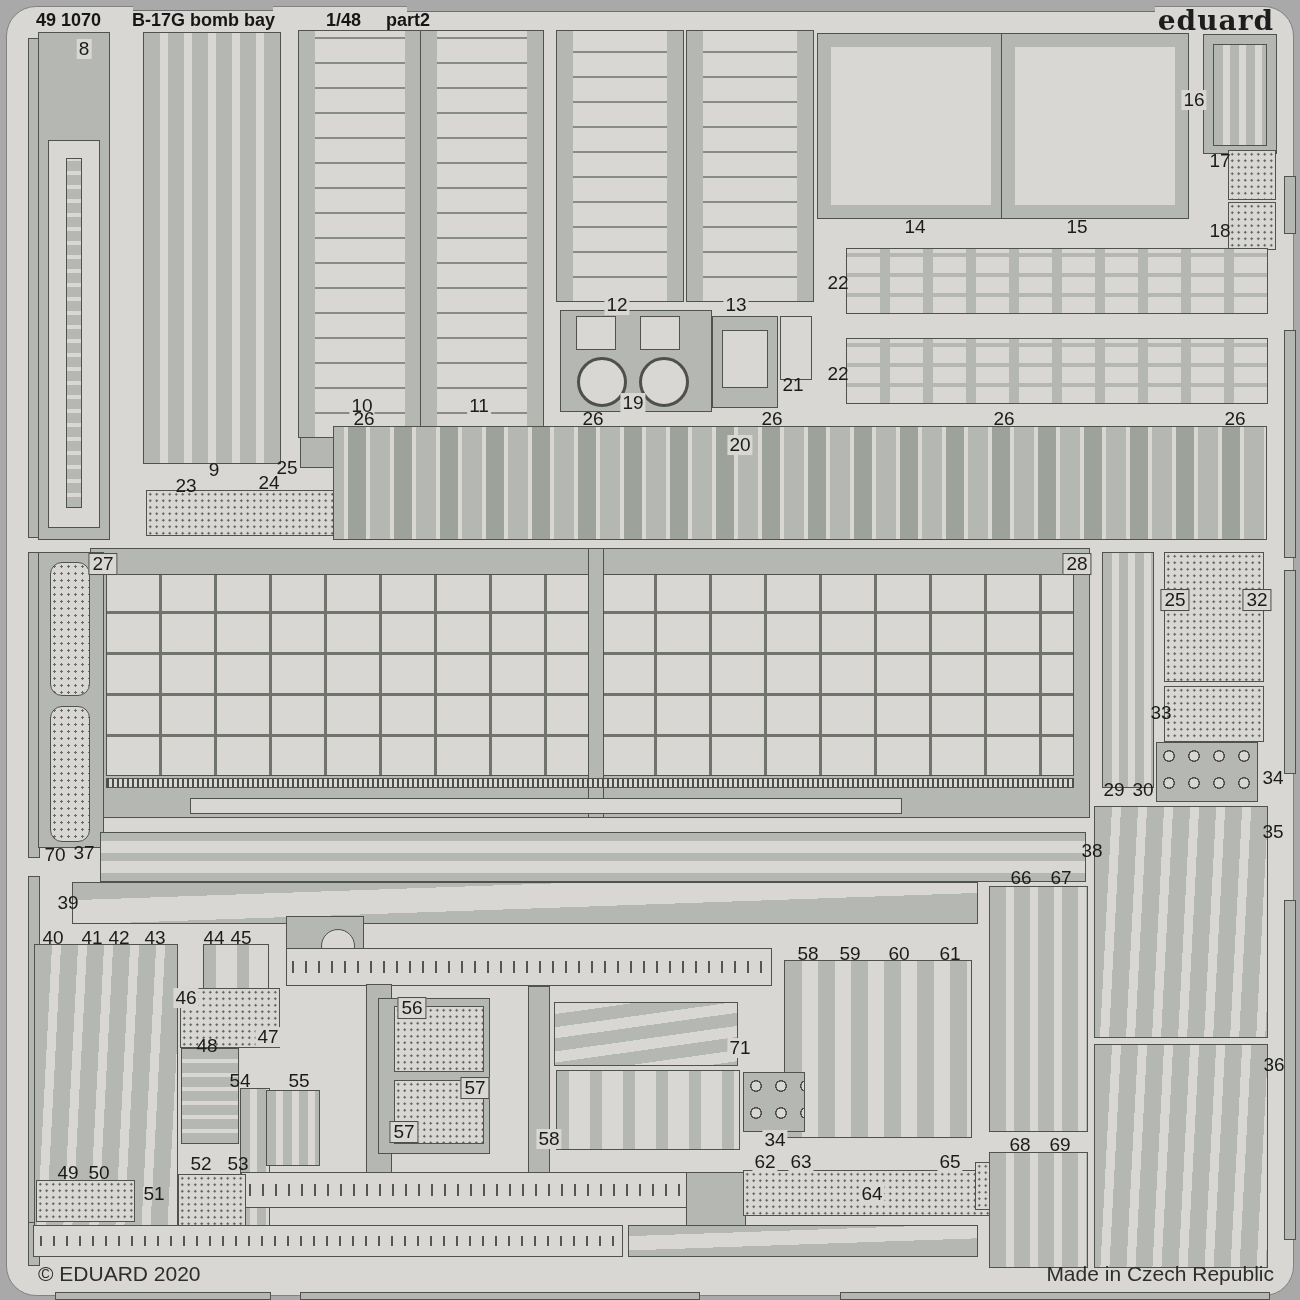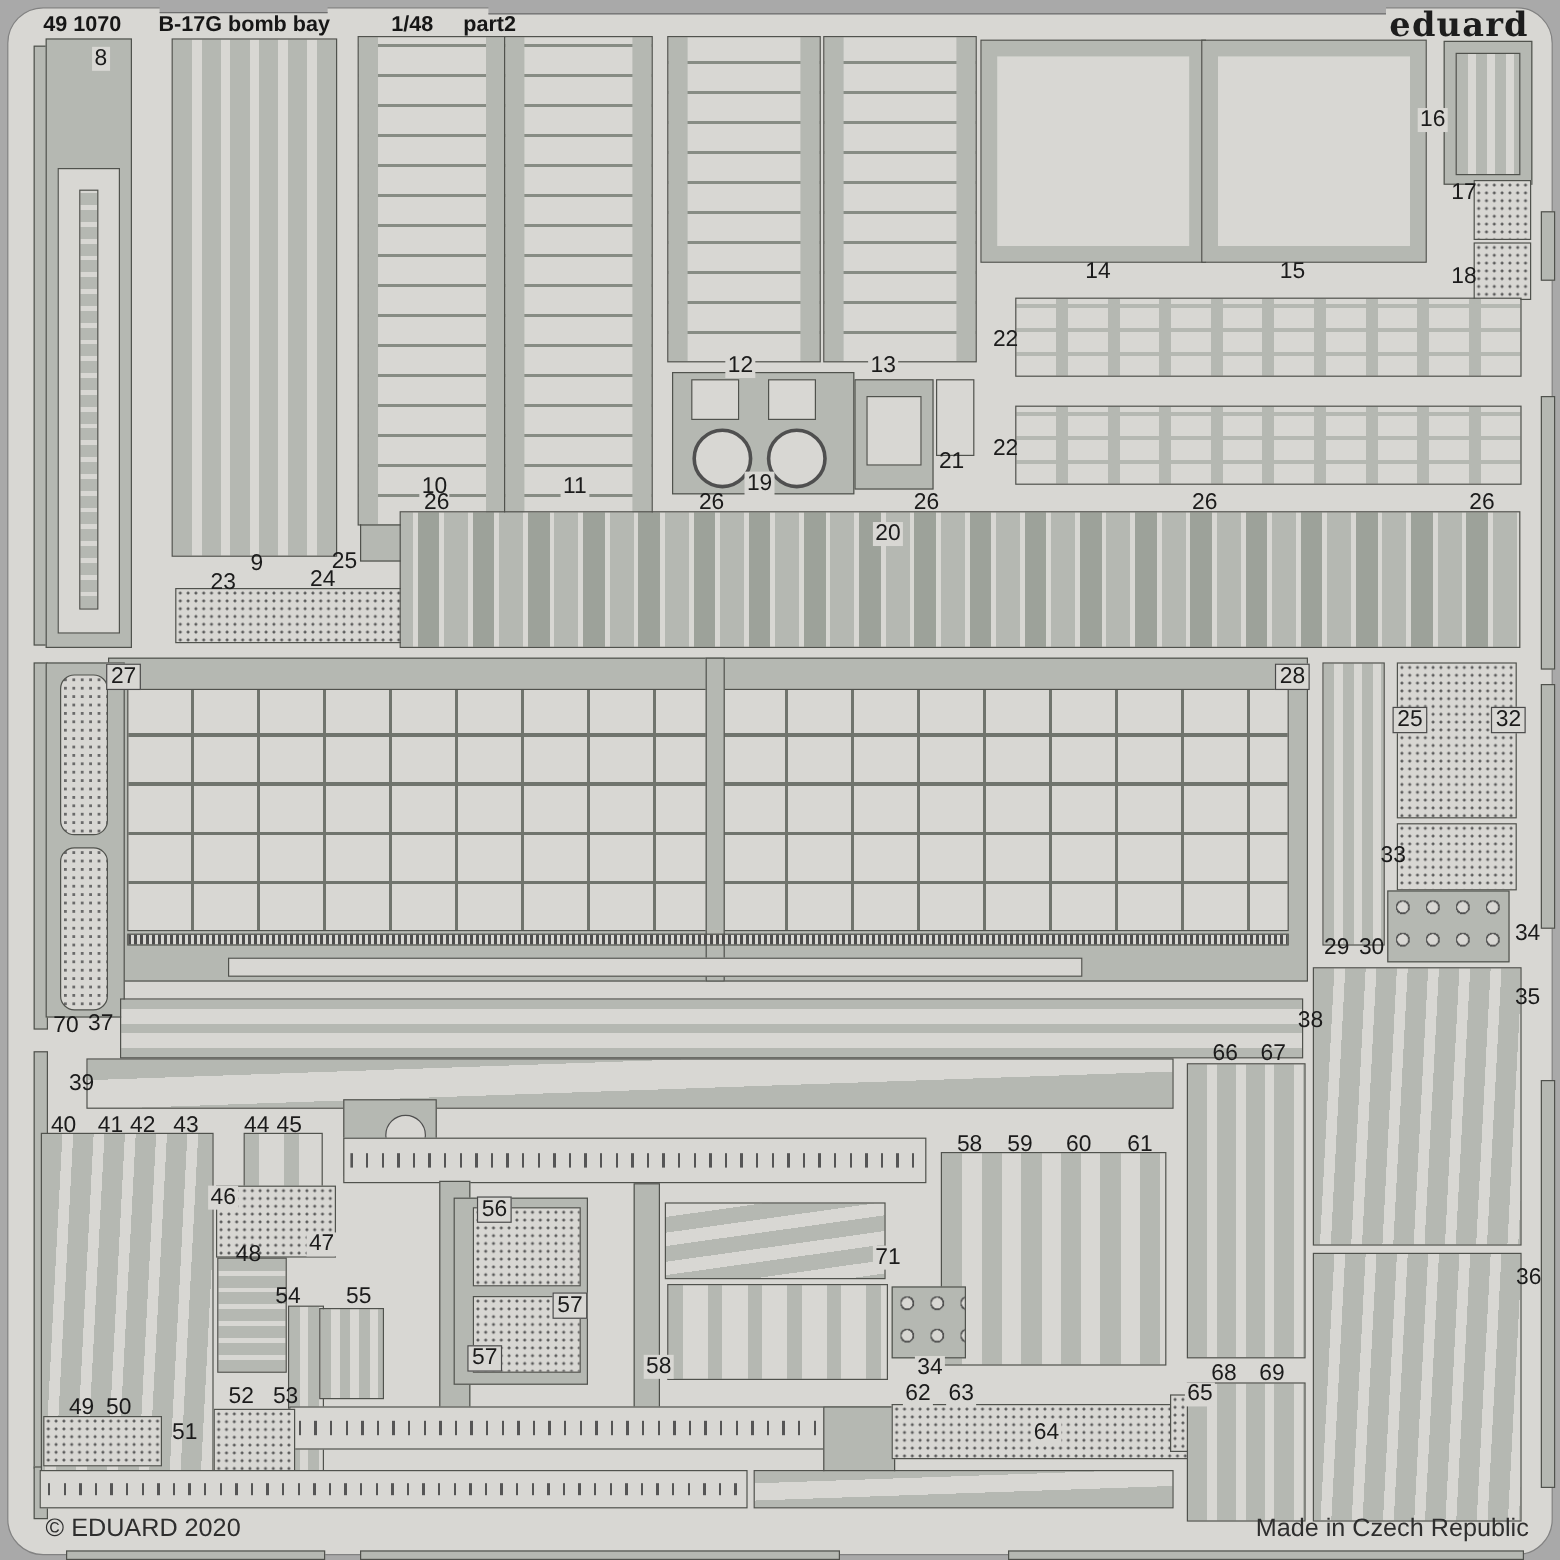"65" div.lbl { left: 1000px -> 950px }
